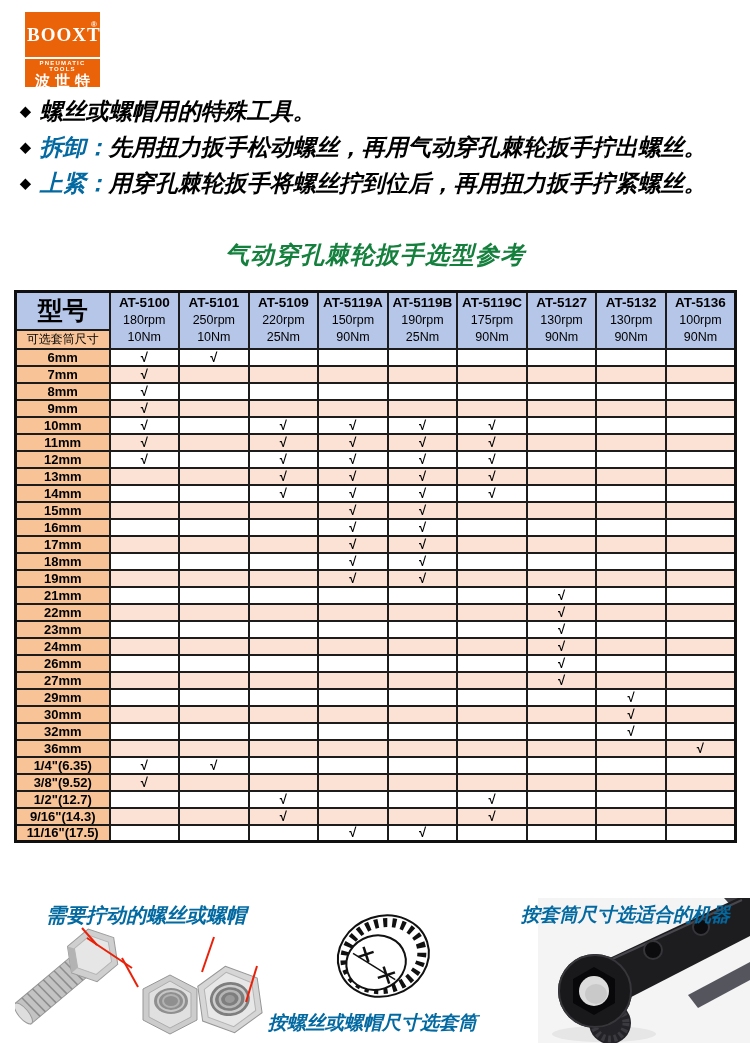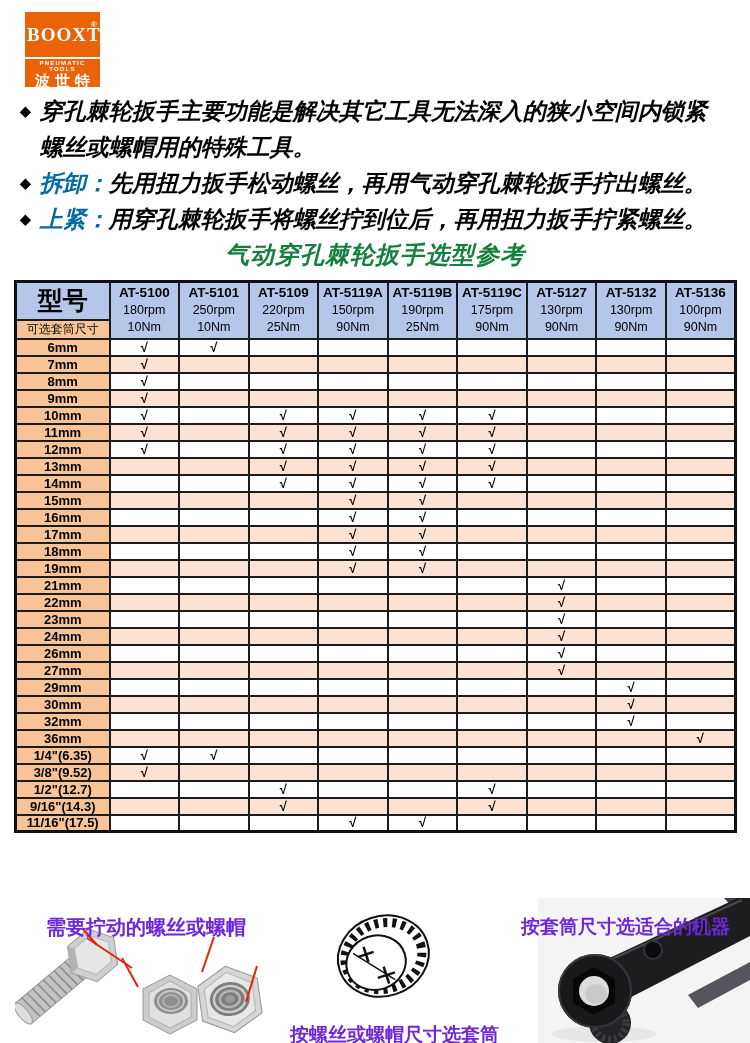"穿孔棘轮扳手主要功能是解决其它工具无法深入的狭小空间内锁紧" span.line { html: <span>穿孔棘轮扳手主要功能是解决其它工具无法深入的狭小空间内锁紧</span> -> none }
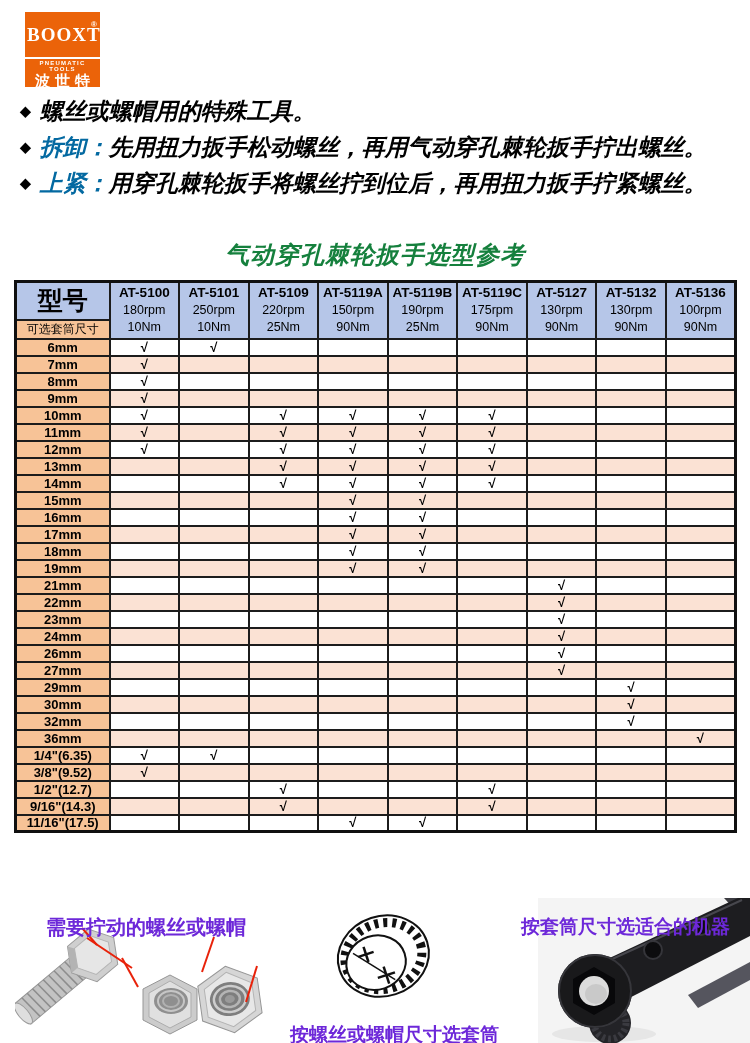"型号" .table-wrap { top: 280px -> 290px }
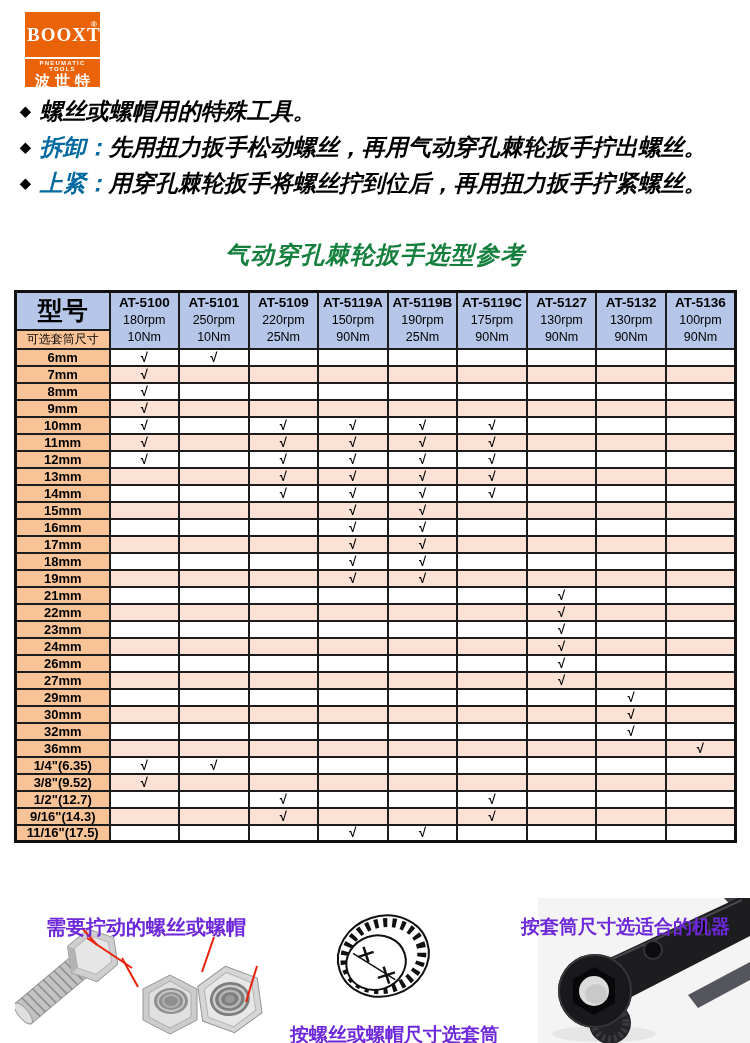"需要拧动的螺丝或螺帽" .flabel { color: #6d28d9 -> #0369a1; font-style: none -> italic; margin-top: 12px -> none }
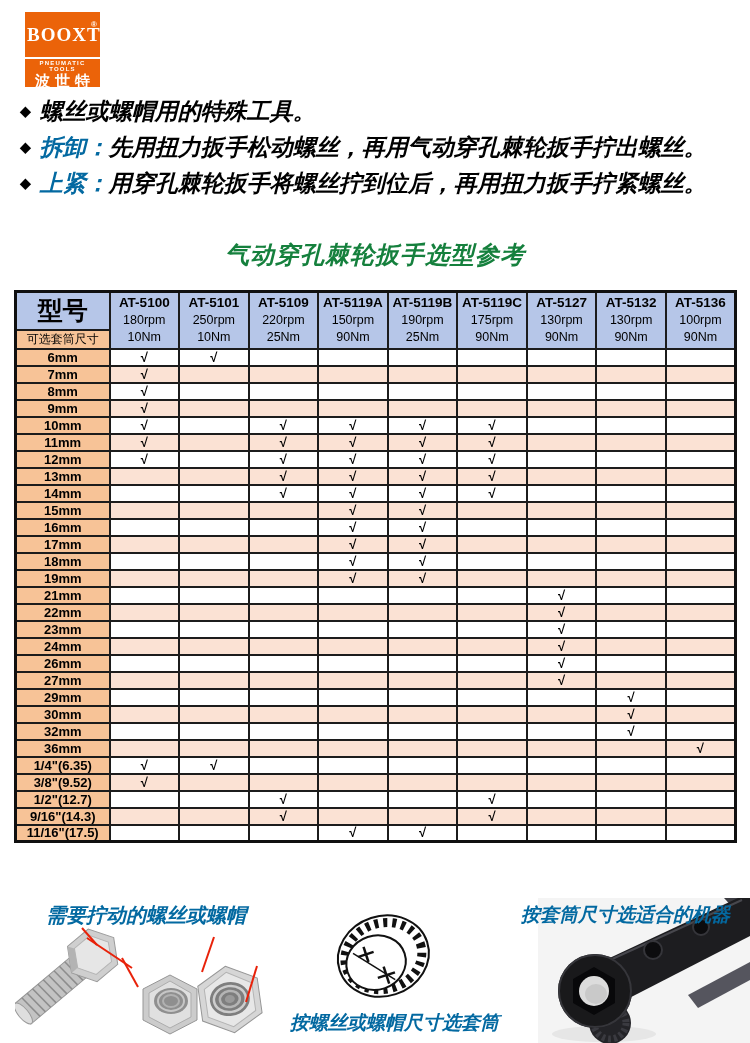"按螺丝或螺帽尺寸选套筒" .flabel.center { left: 290px -> 268px }
